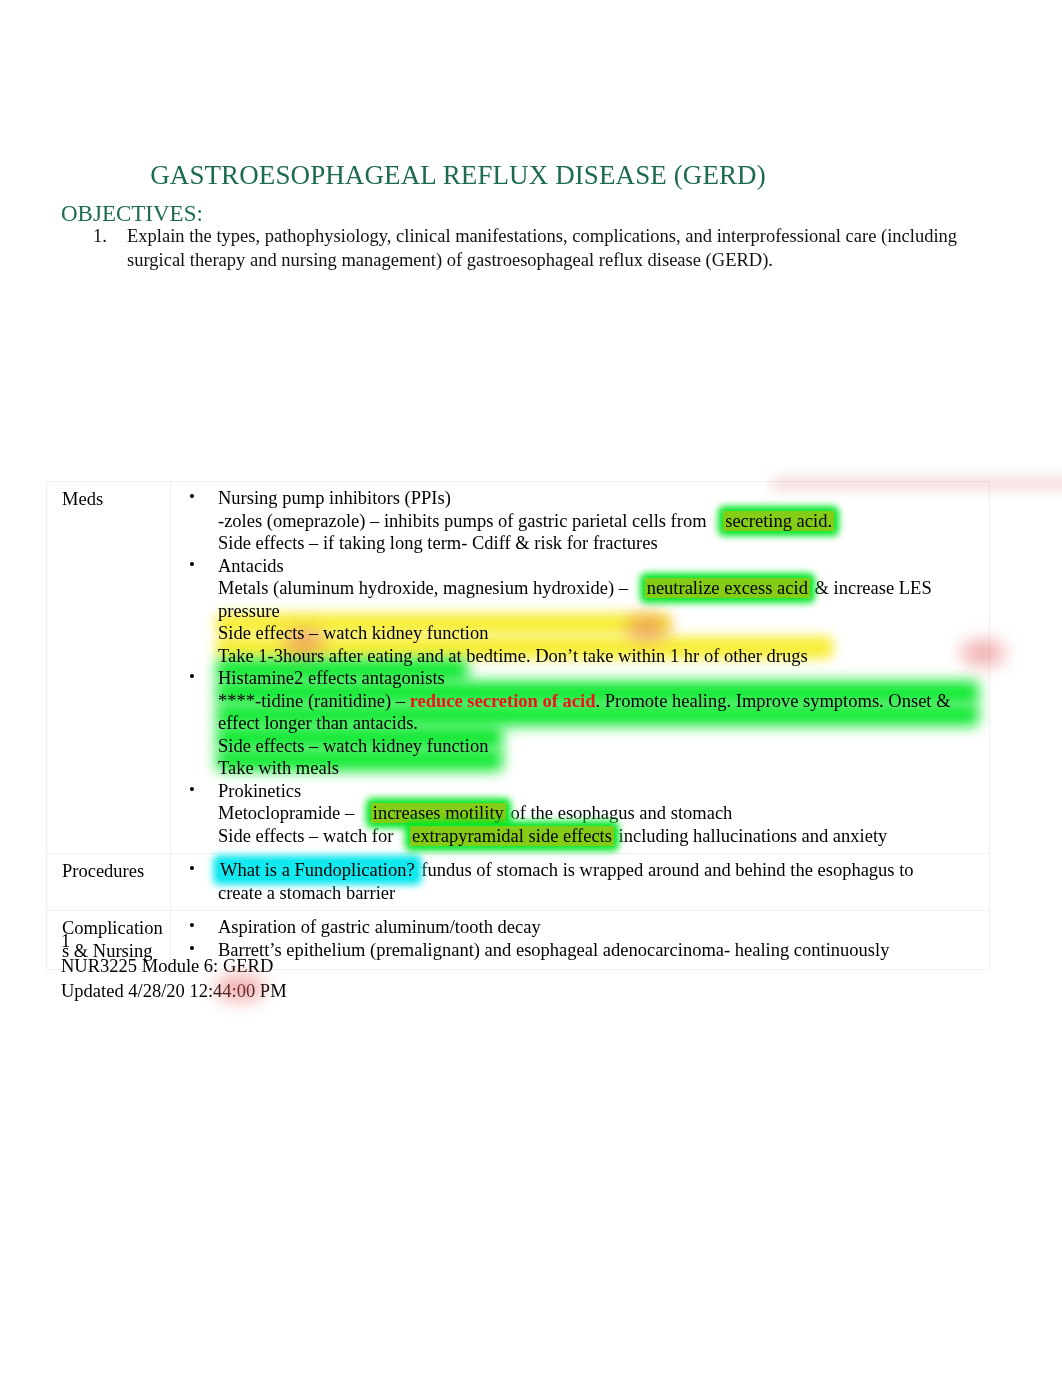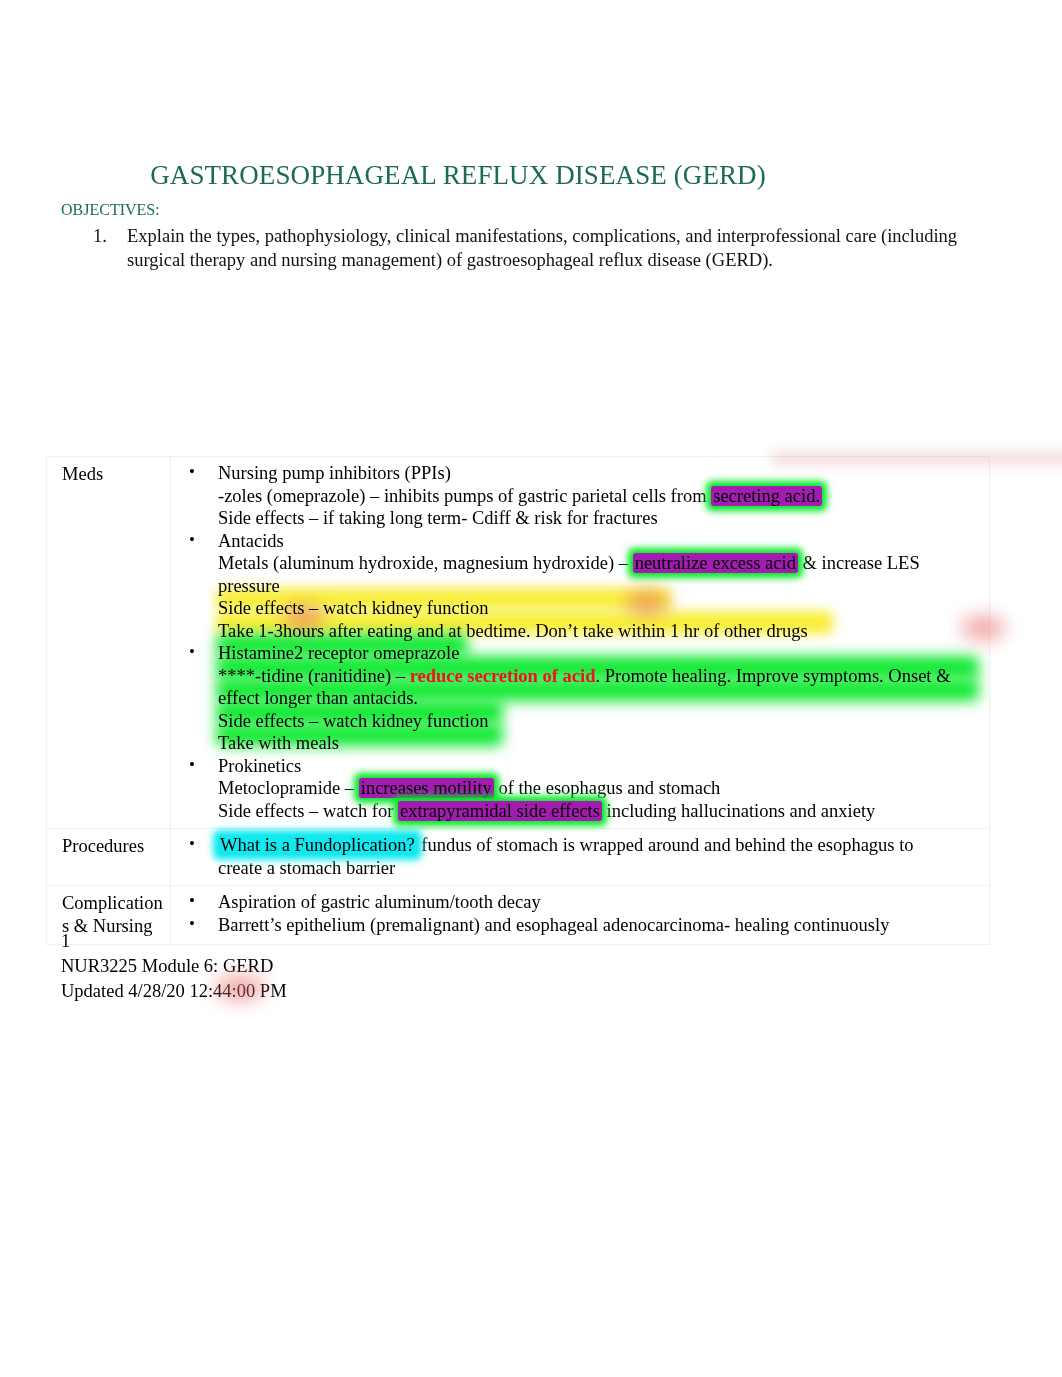"OBJECTIVES:" .objectives-head { font-size: 16px -> 23px }
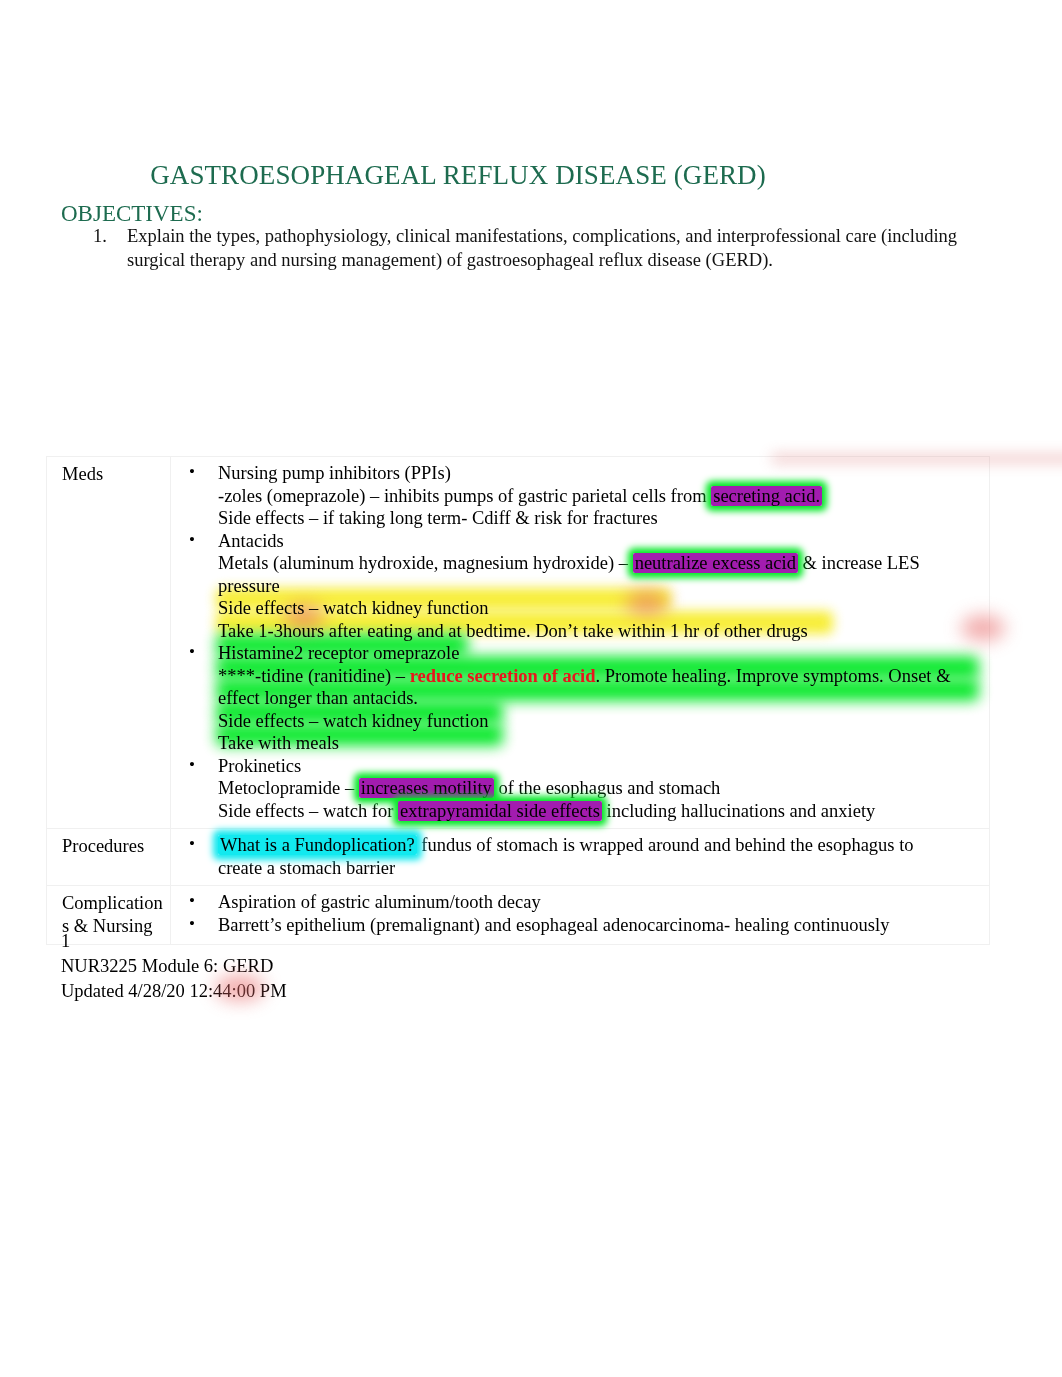"Meds" .tbl { top: 456px -> 481px }
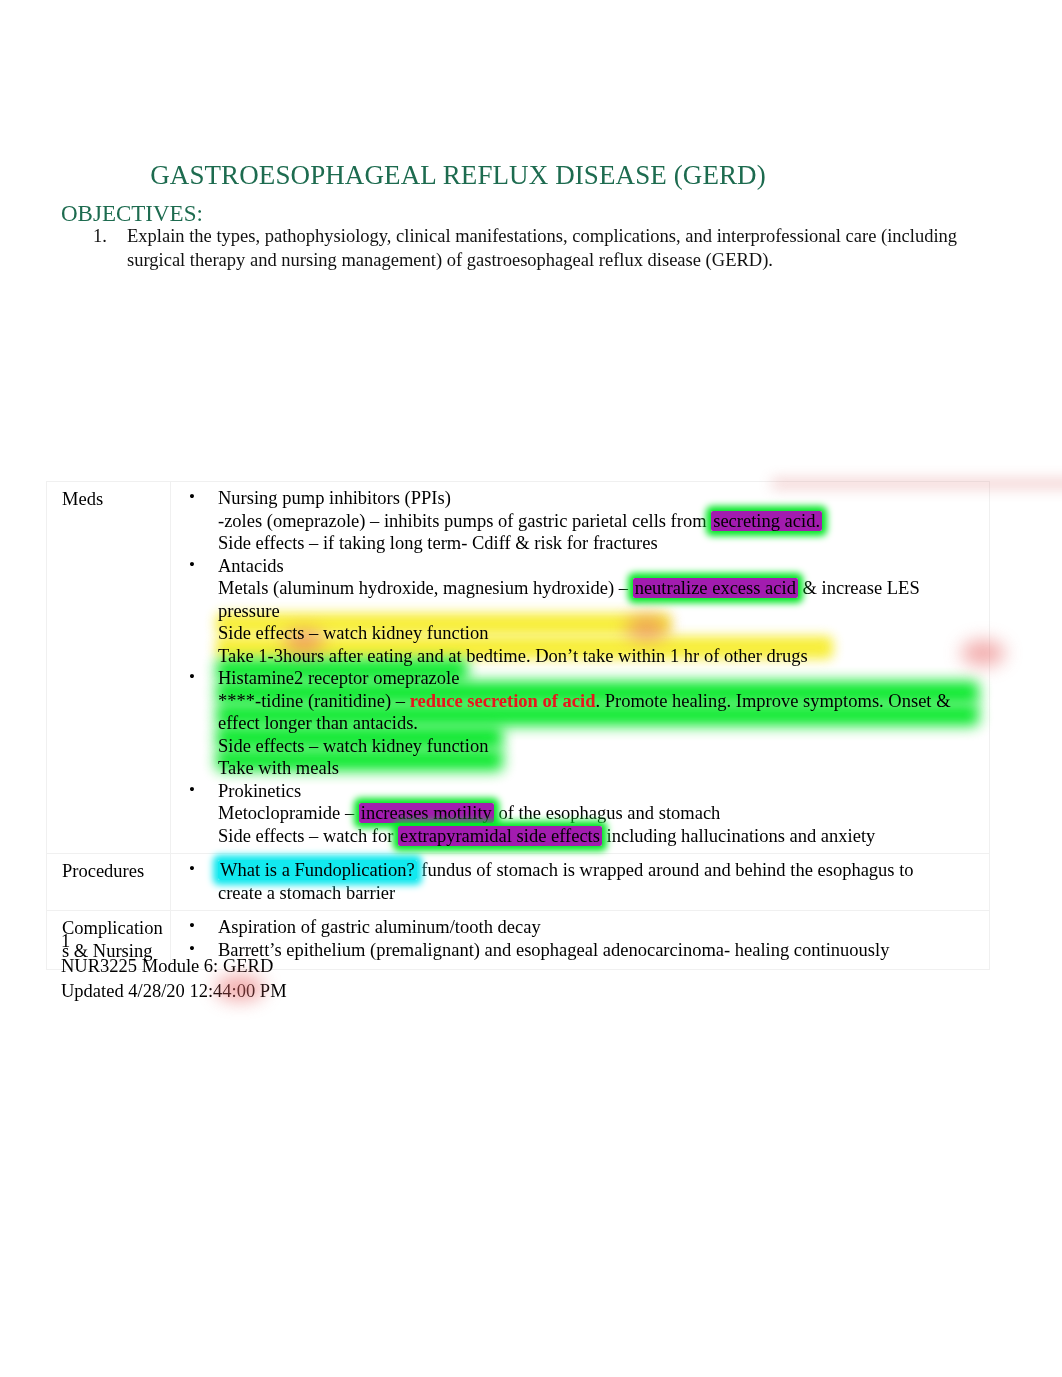"secreting acid." .hl-green { background: #a21caf -> #84cc16; margin-left: none -> 12px }
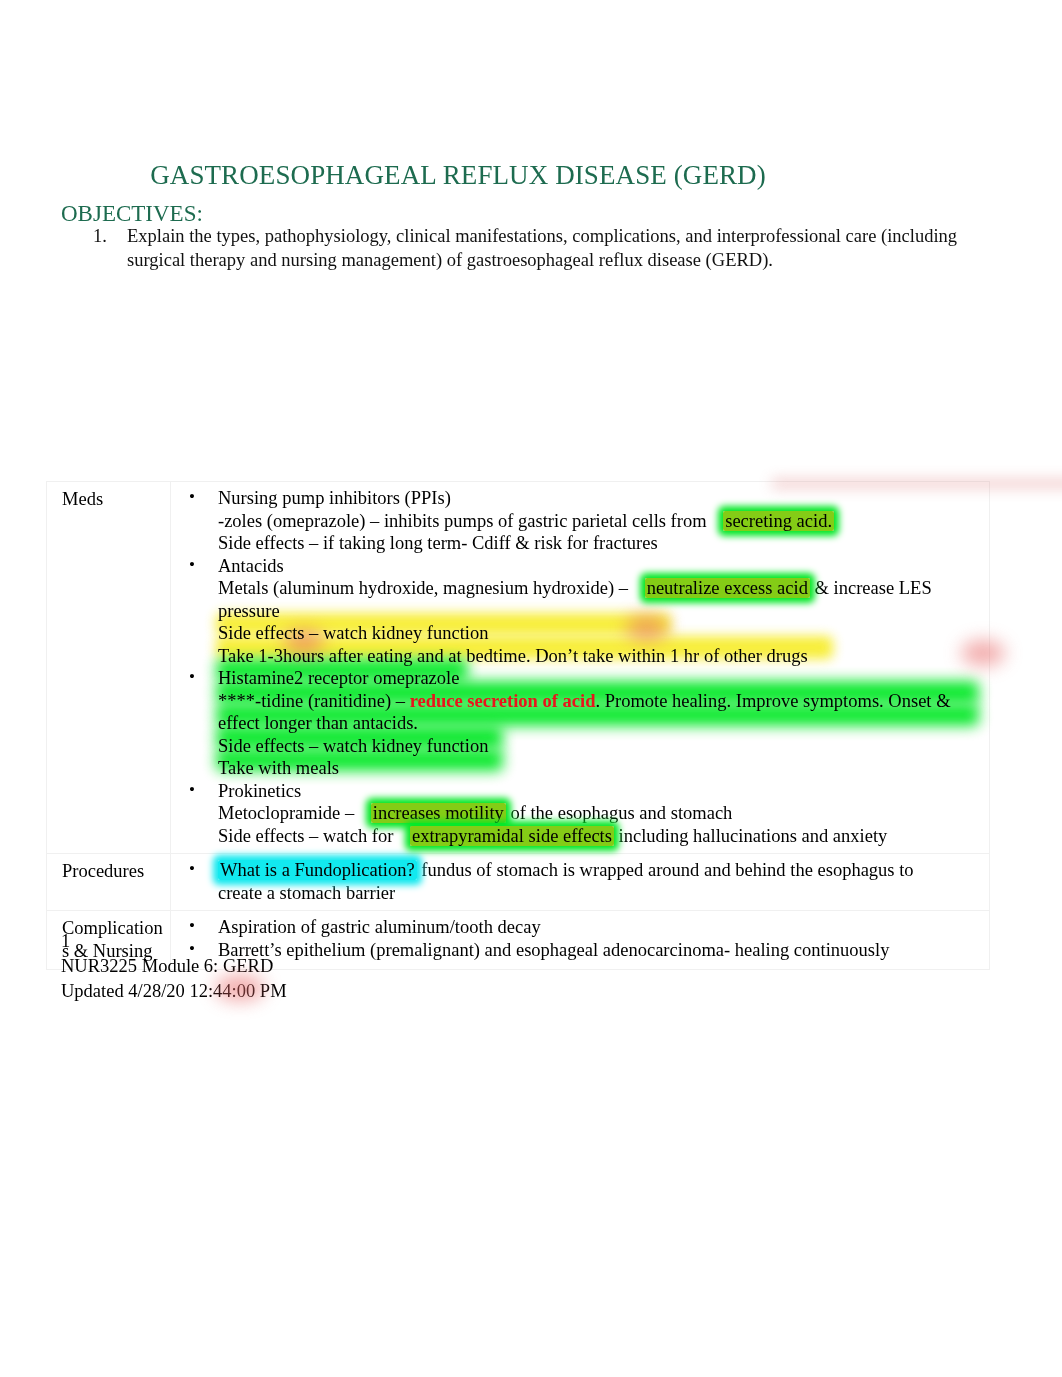"Histamine2 receptor omeprazole" span.ln { text: receptor omeprazole -> effects antagonists }
